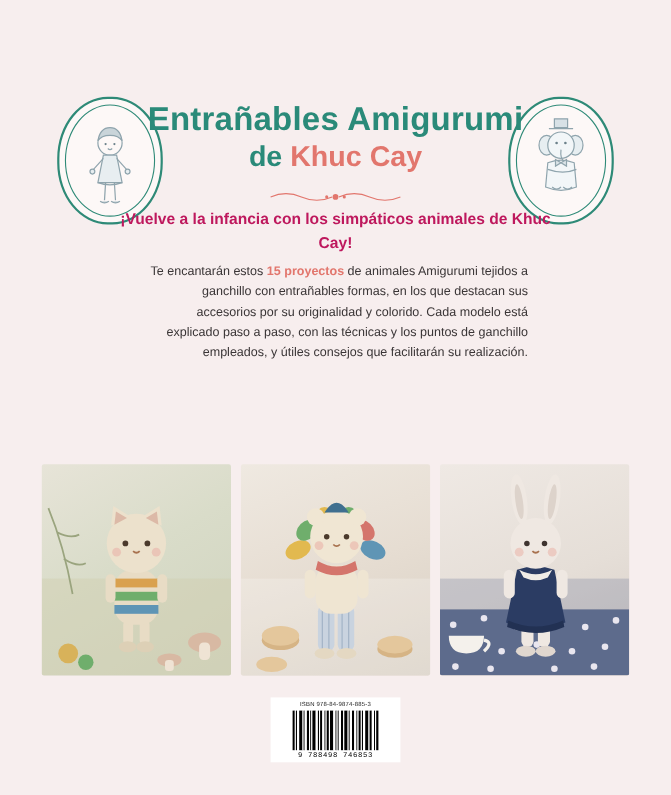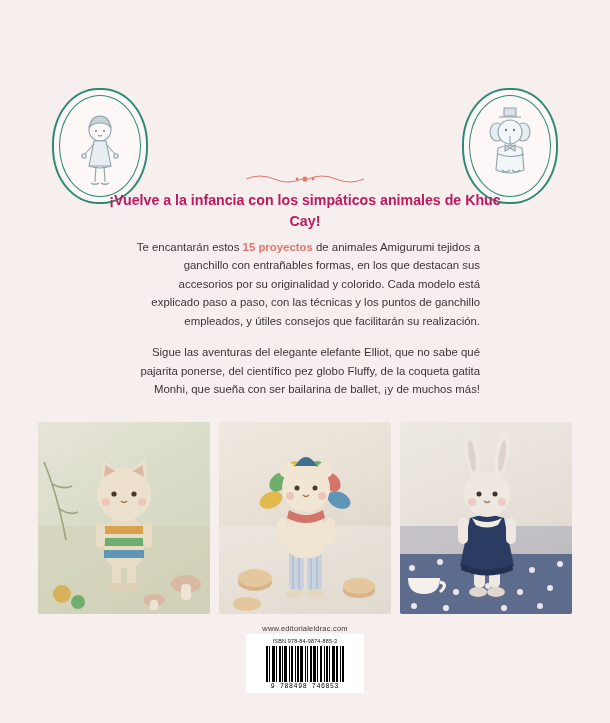"Entrañables Amigurumi" div.title-block { html: none -> <div> <div>Entrañables Amigurumi</div> <div><span>de </span><span>Khuc Cay</span></div> </div> }
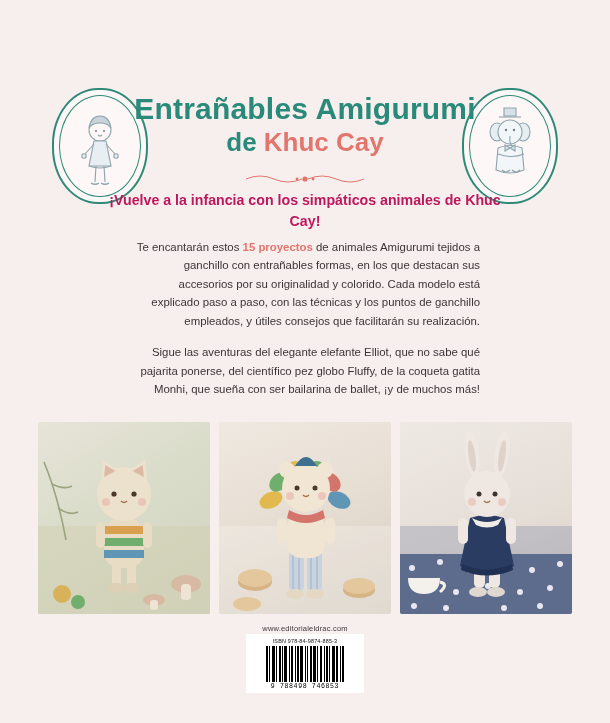"Sigue las aventuras del elegante" p { html: <p>Sigue las aventuras del elegante elefante Elliot, que no sabe qué pajarita ponerse, del científico pez globo Fluffy, de la coqueta gatita Monhi, que sueña con ser bailarina de ballet, ¡y de muchos más!</p> -> none }
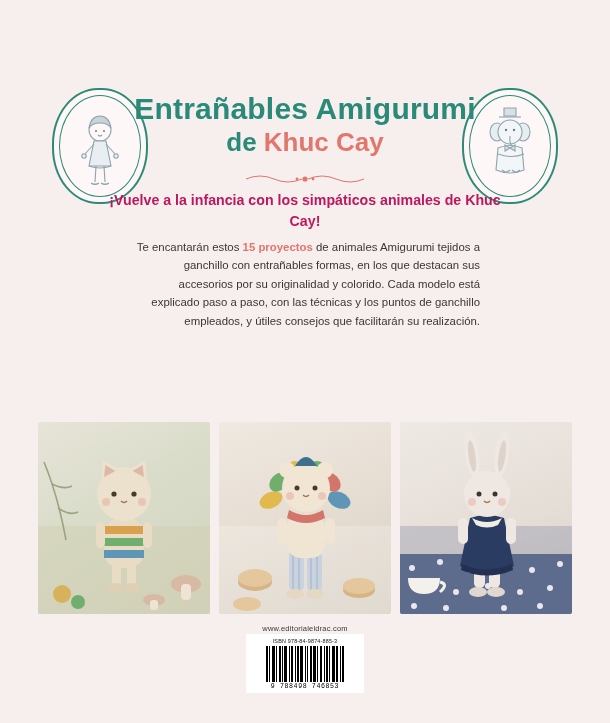"www.editorialeldrac.com" div.publisher { html: <div>www.editorialeldrac.com</div> -> none }
